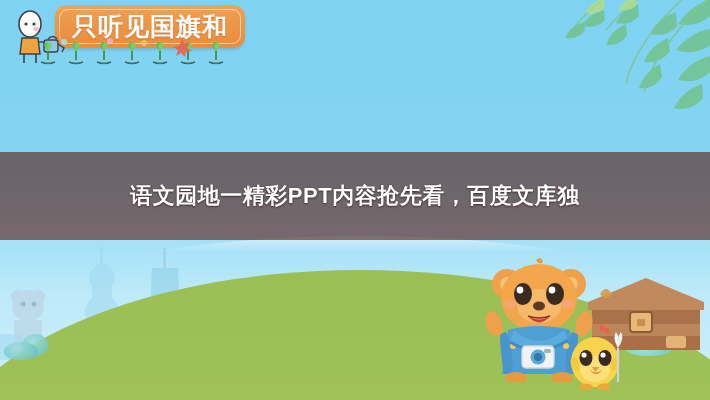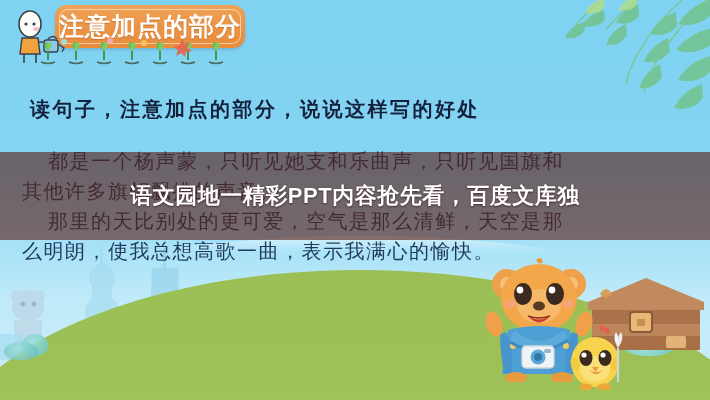"注意加点的部分" div.banner-text { text: 注意加点的部分 -> 只听见国旗和 }
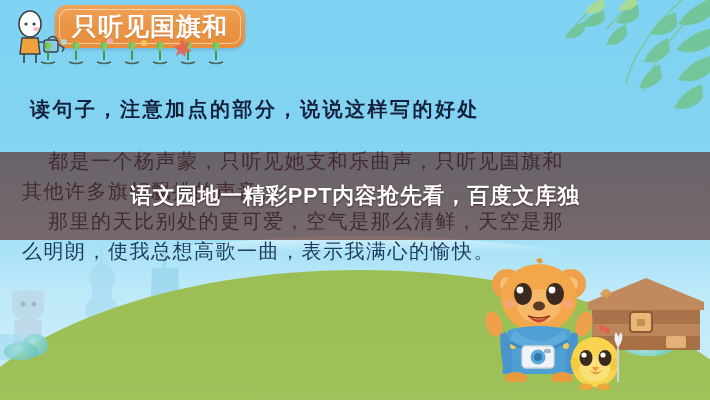"读句子，注意加点的部分，说说这样写的好处" div.instruction { html: <div>读句子，注意加点的部分，说说这样写的好处</div> -> none }
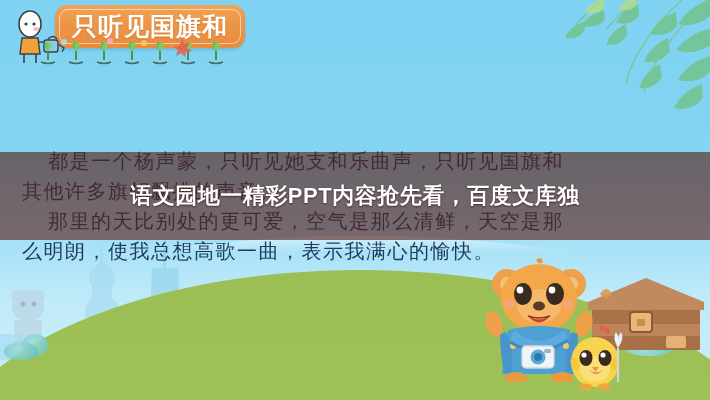"都是一个杨声蒙，只听见她支和乐曲声，只听见国旗和" div.body-text { html: <div> <div>都是一个杨声蒙，只听见她支和乐曲声，只听见国旗和</div> <div>其他许多旗帜飘拂的声音。</div> <div>那里的天比别处的更可爱，空气是那么清鲜，天空是那</div> <div>么明朗，使我总想高歌一曲，表示我满心的愉快。</div> </div> -> none }
